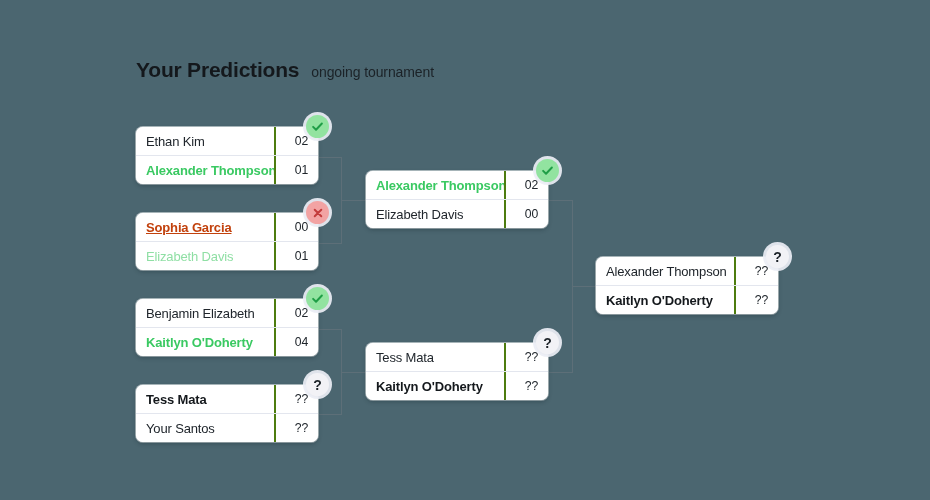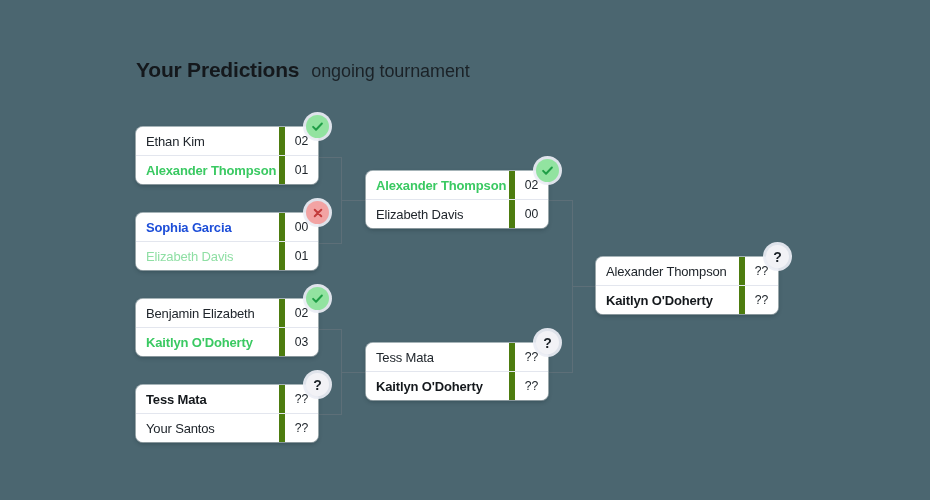"ongoing tournament" .subtitle { font-size: 18px -> 14px }
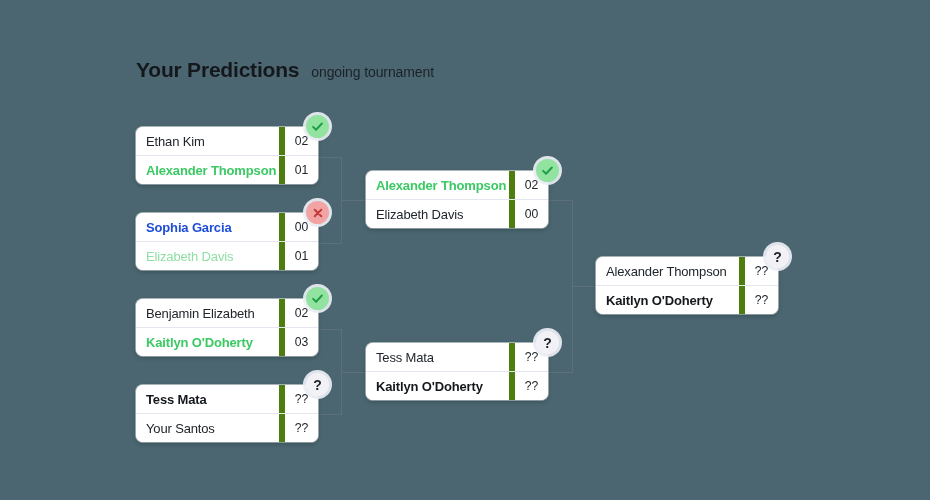"02" .sc { border-left: 6px solid #4d7c0f -> 2px solid #4d7c0f; padding-left: none -> 9px }
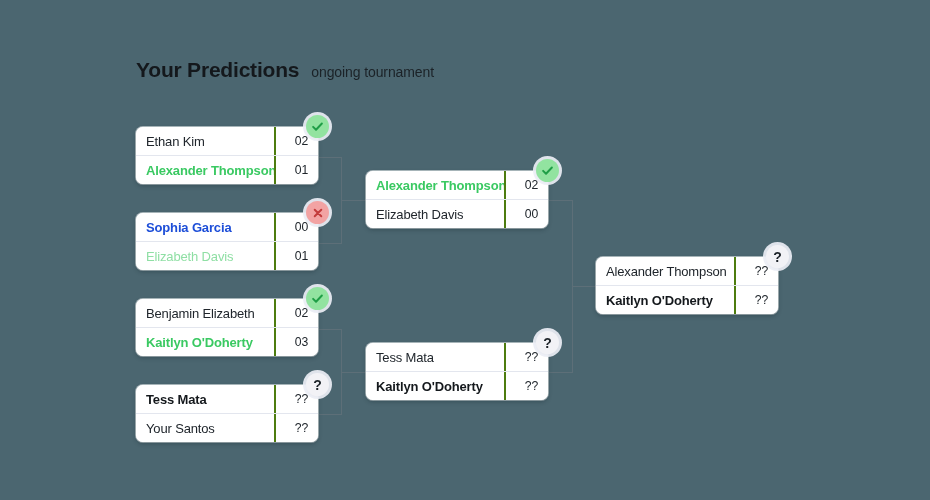"Sophia Garcia" .nm.lost { color: #1d4ed8 -> #c2410c; text-decoration: none -> underline }
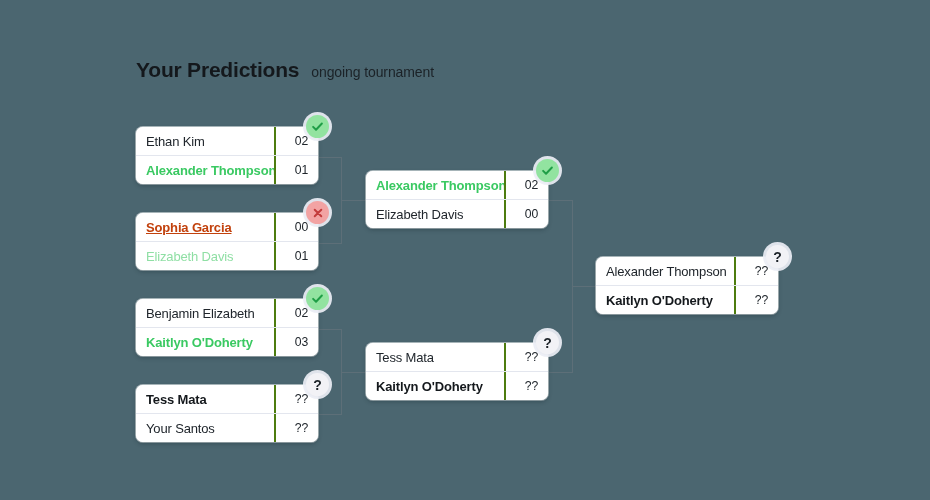"03" div.sc { text: 03 -> 04 }
